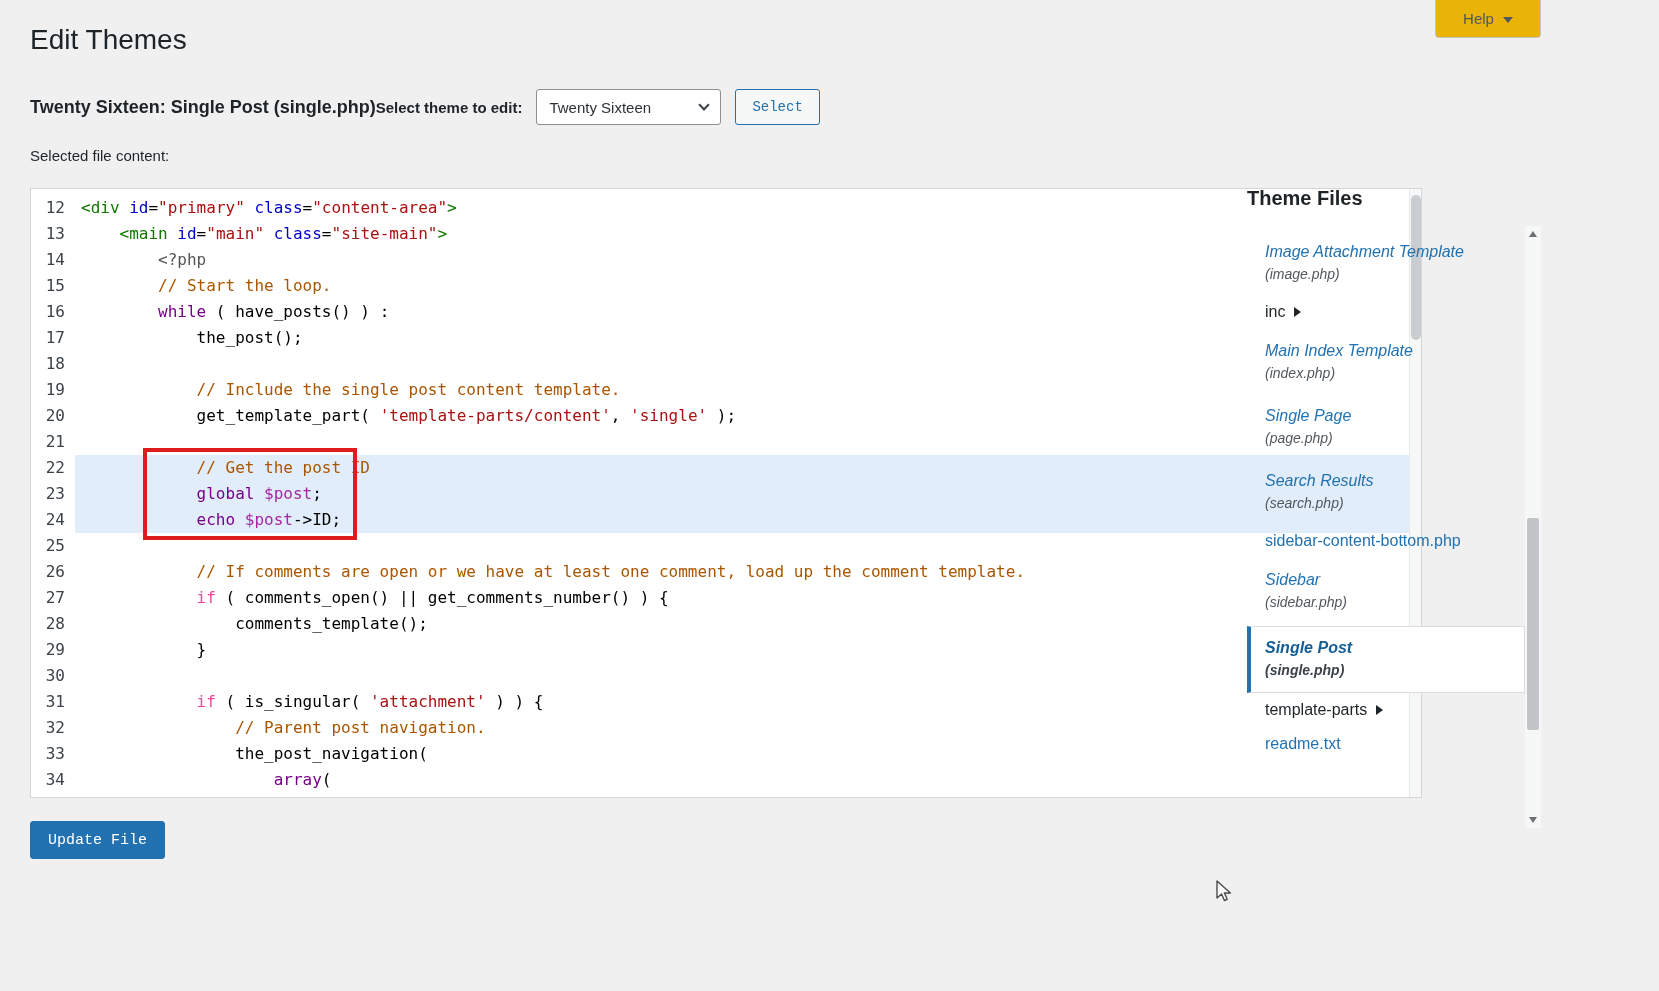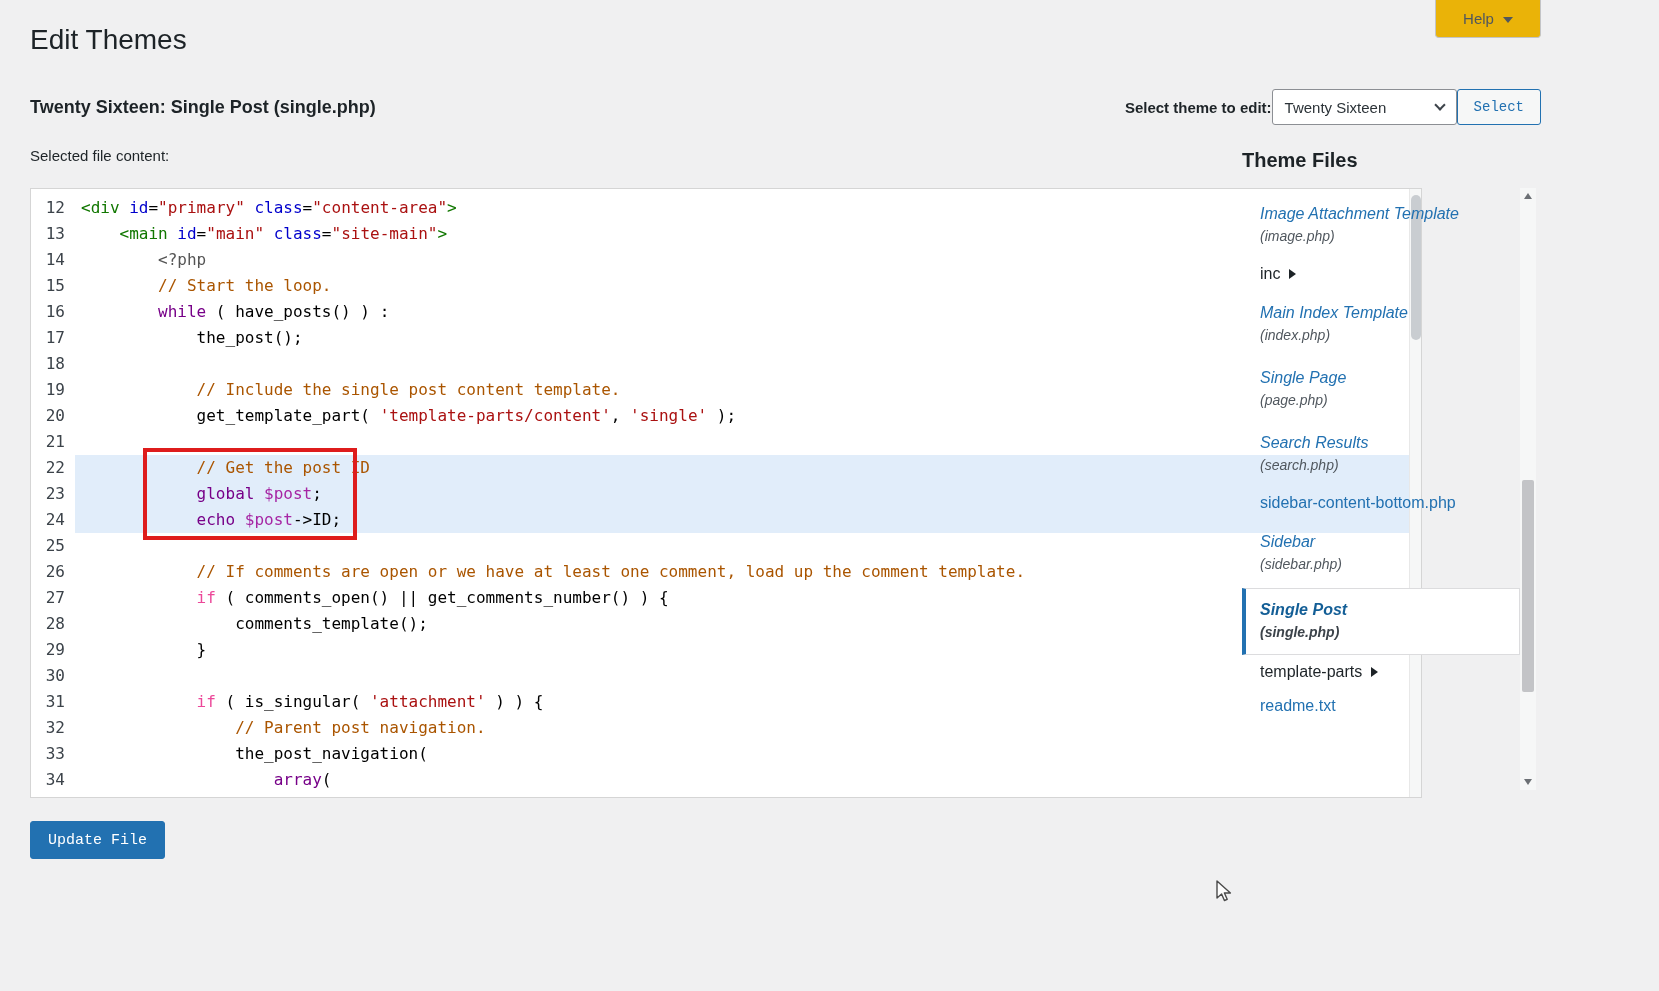"Twenty Sixteen: Single Post (single.php)" .subhead-row { justify-content: space-between -> none }
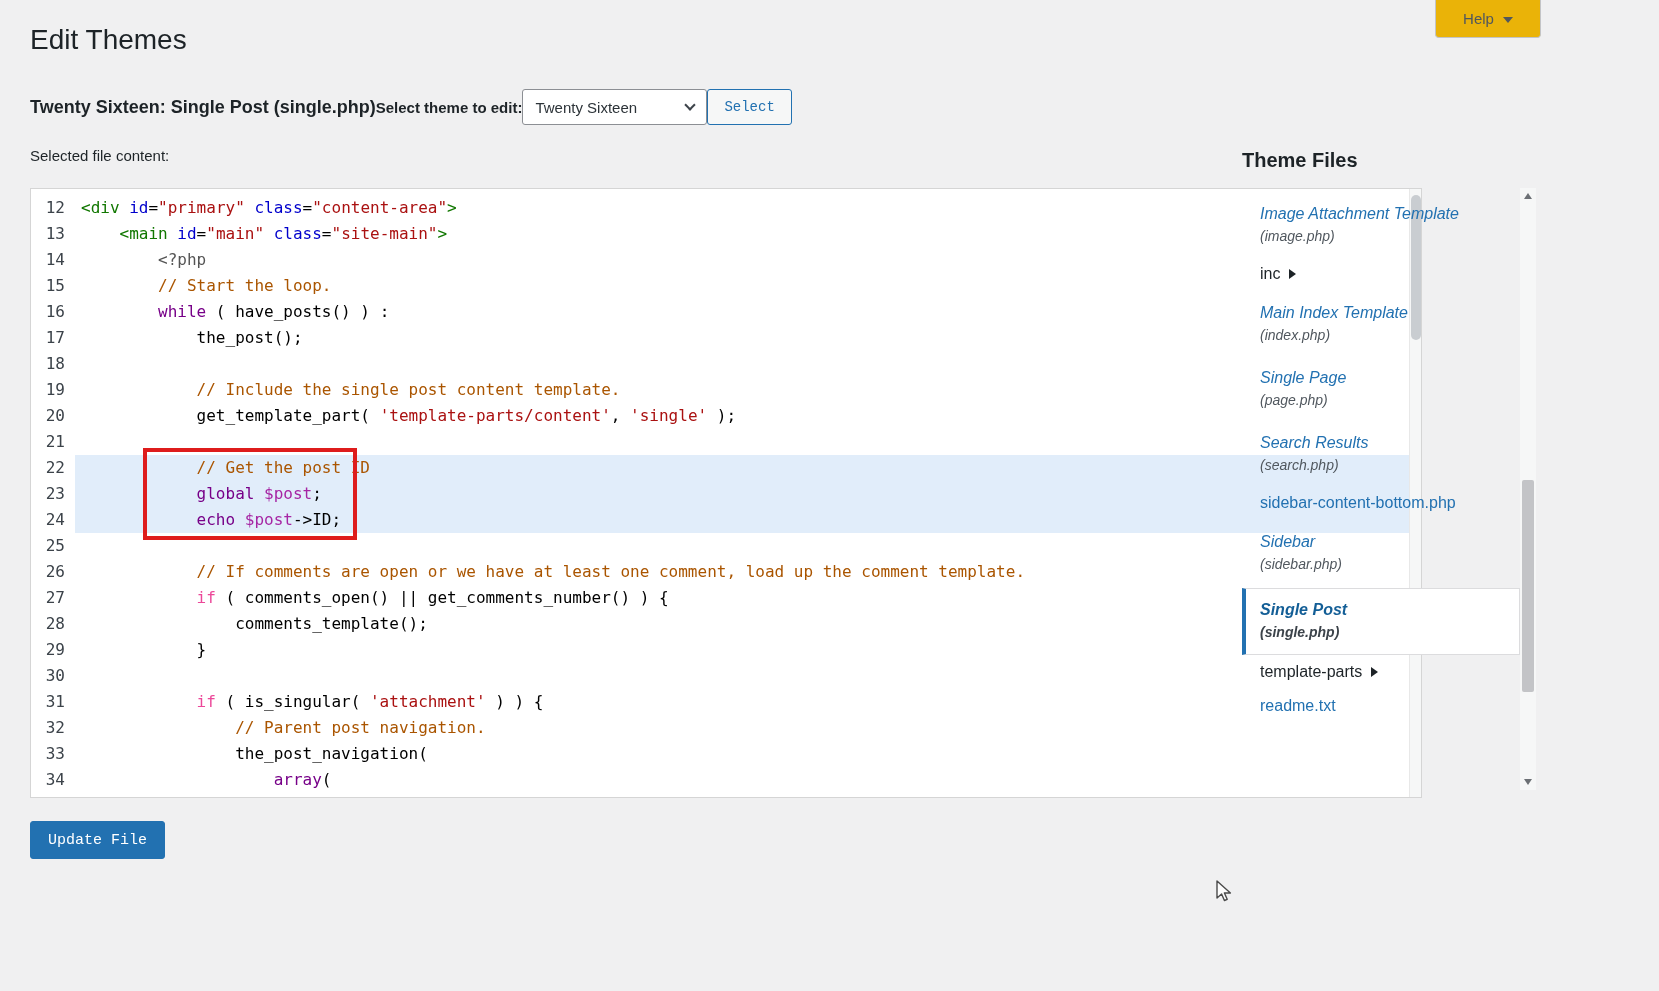"Select theme to edit:" .theme-select-row { gap: none -> 14px }
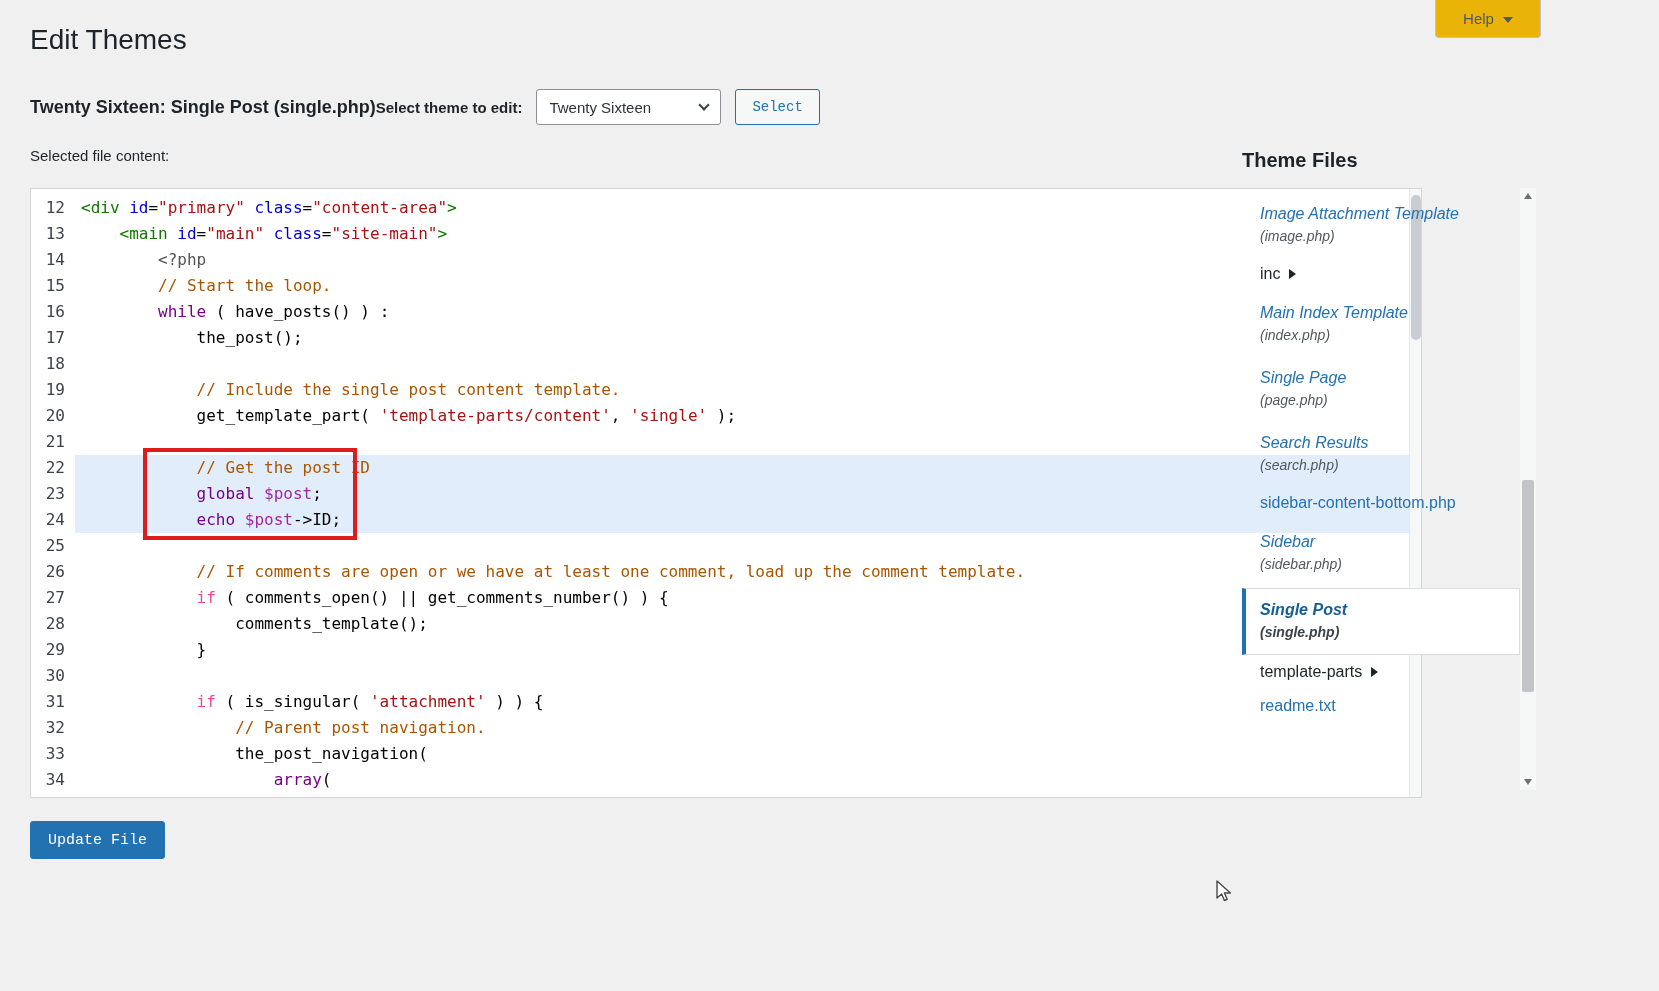"Selected file content:" .main-row { align-items: none -> center; gap: none -> 5px }
